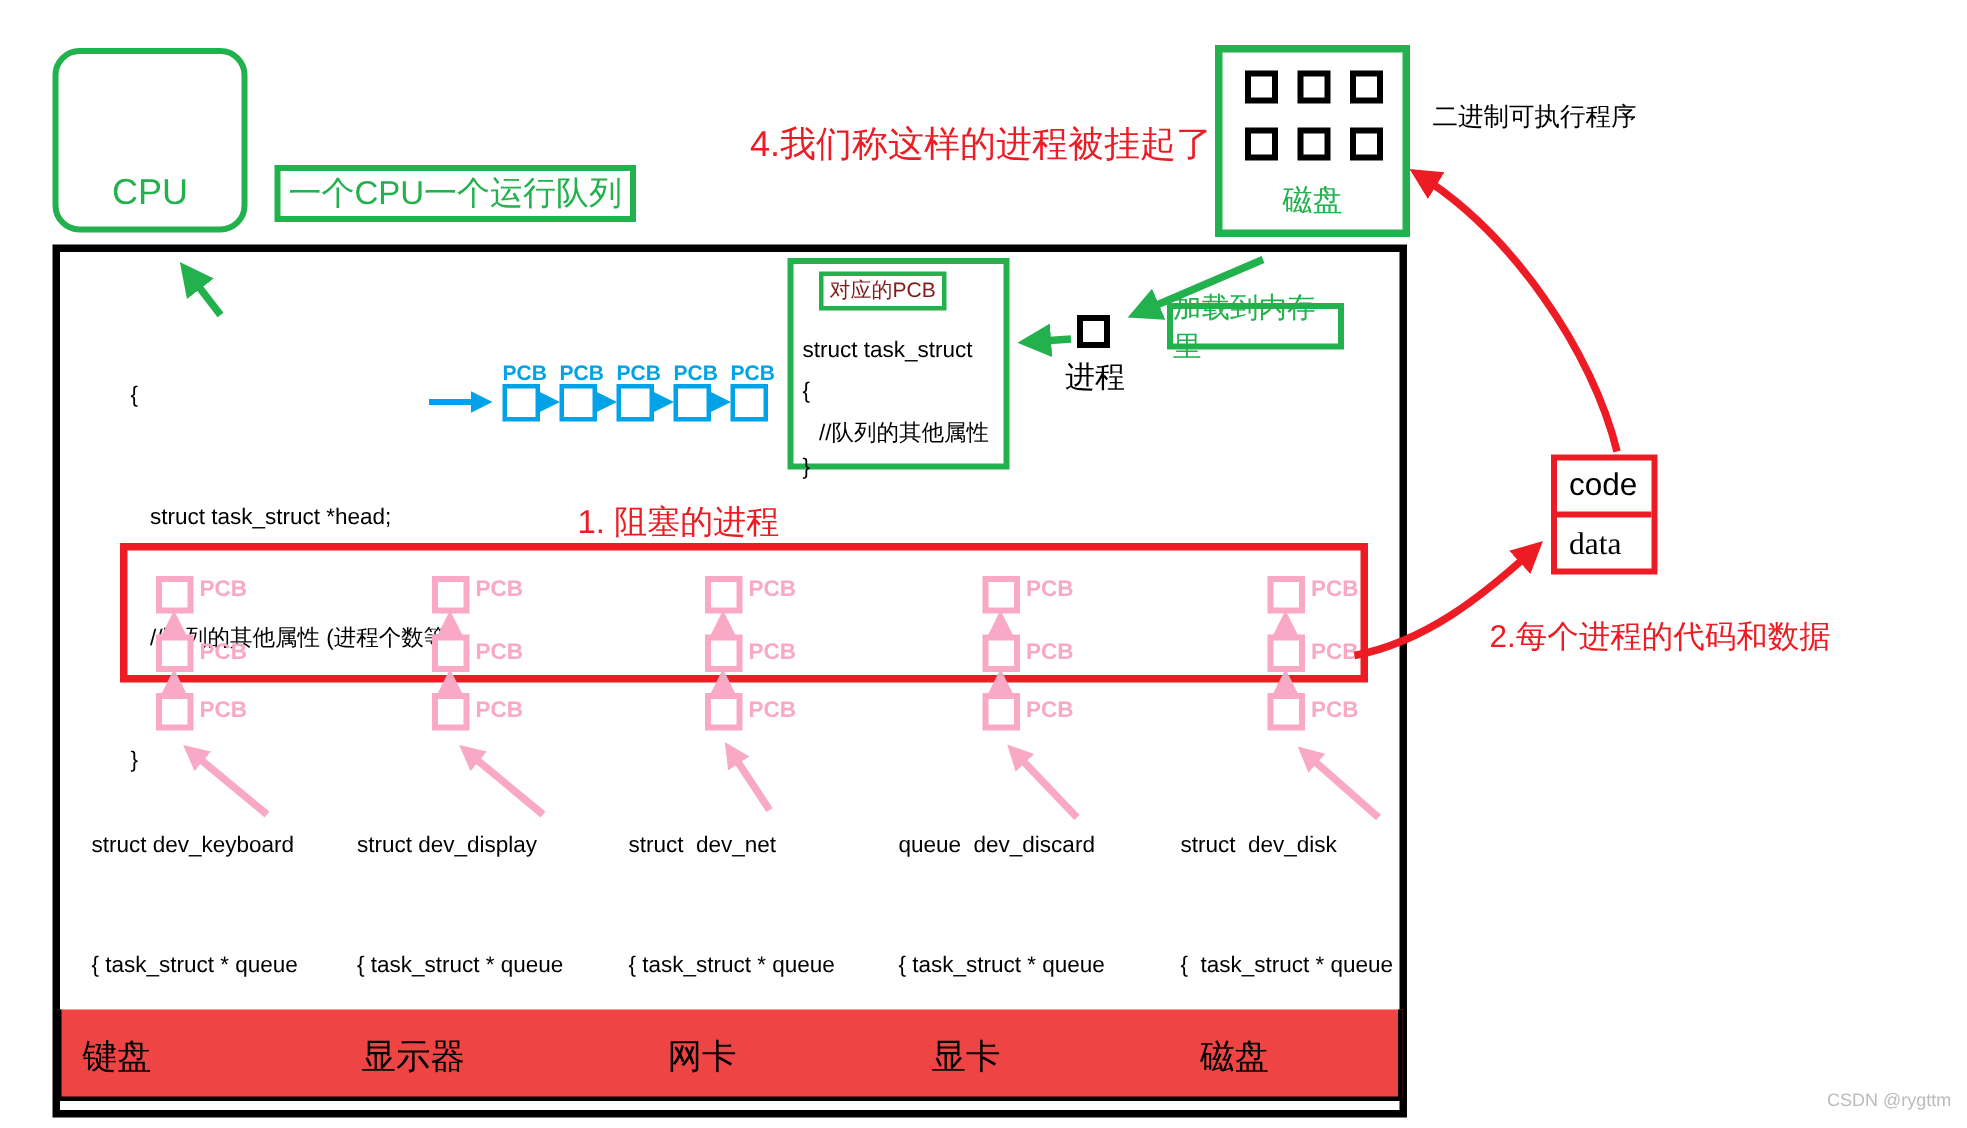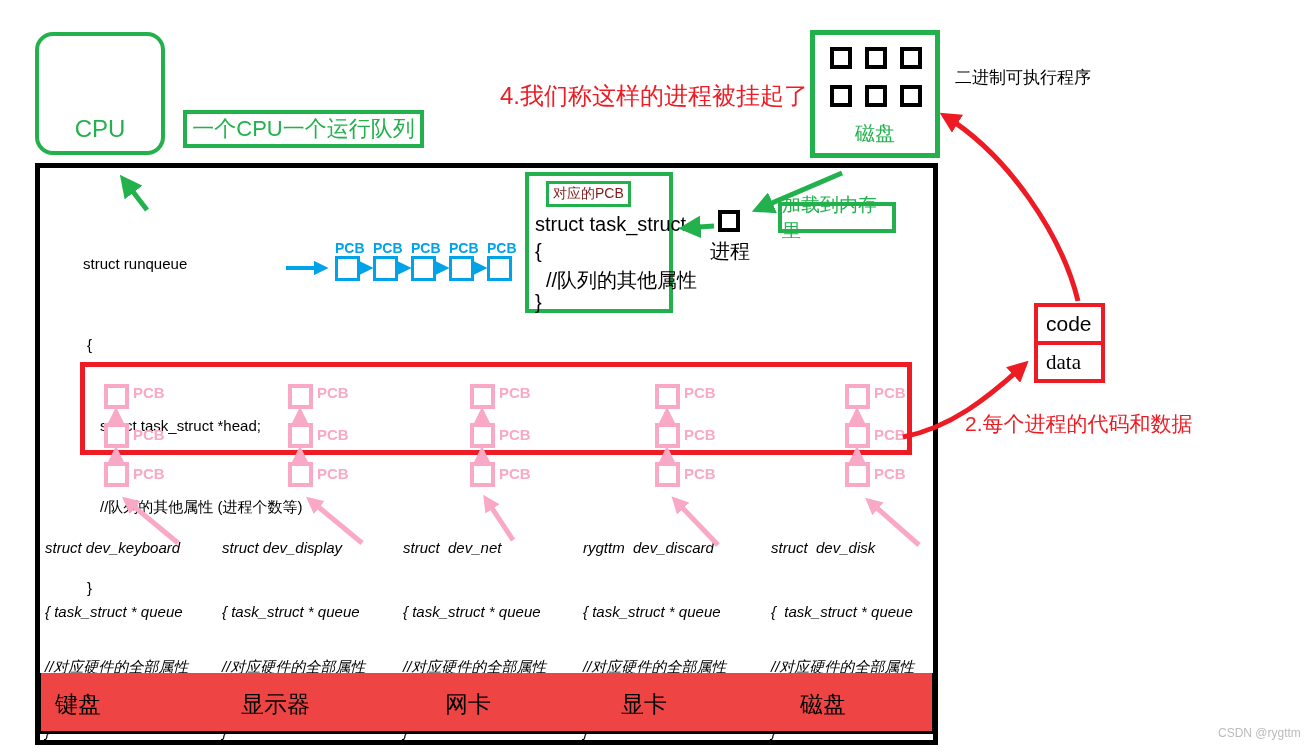"struct task_struct" .code15 { font-size: 20px -> 15px; margin-top: none -> 12px }
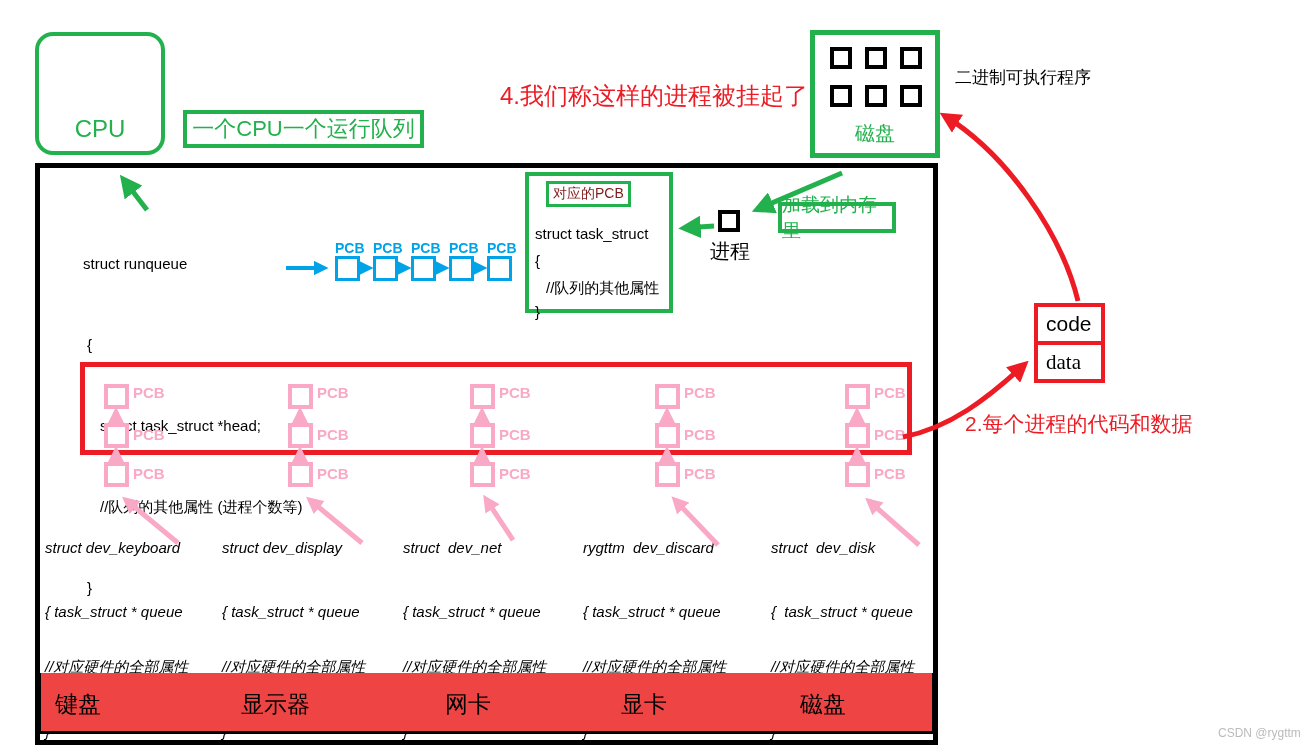"struct runqueue" div { html: <div>struct runqueue</div> -> none }
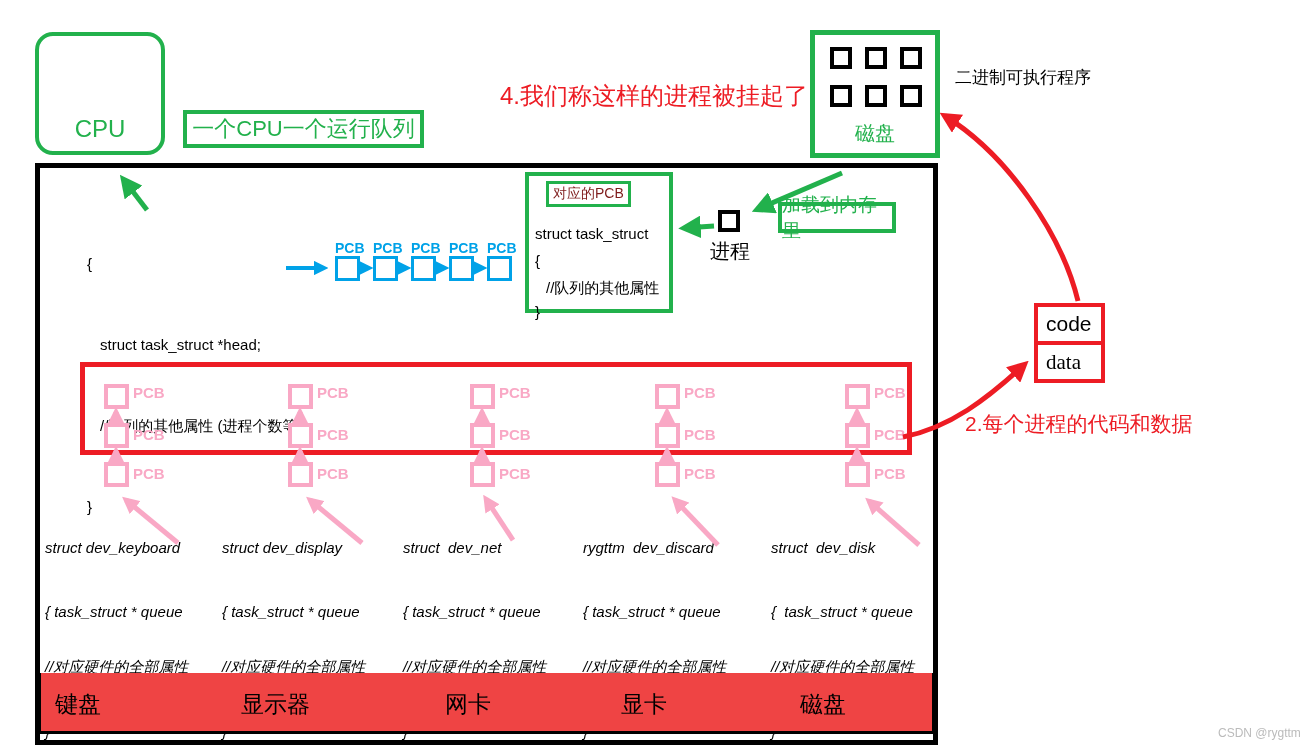"1. 阻塞的进程" div.abs { html: none -> <div>1. 阻塞的进程</div> }
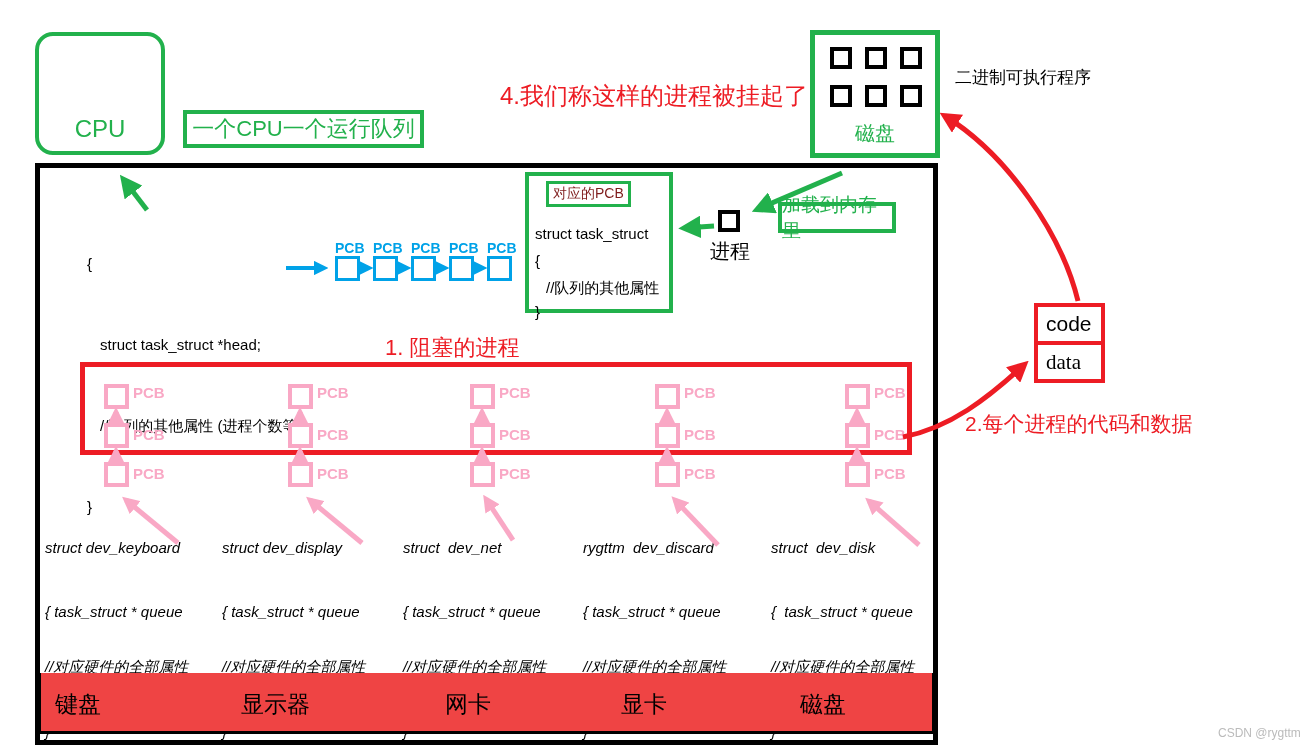"2.每个进程的代码和数据" div.abs { left: 965px -> 993px }
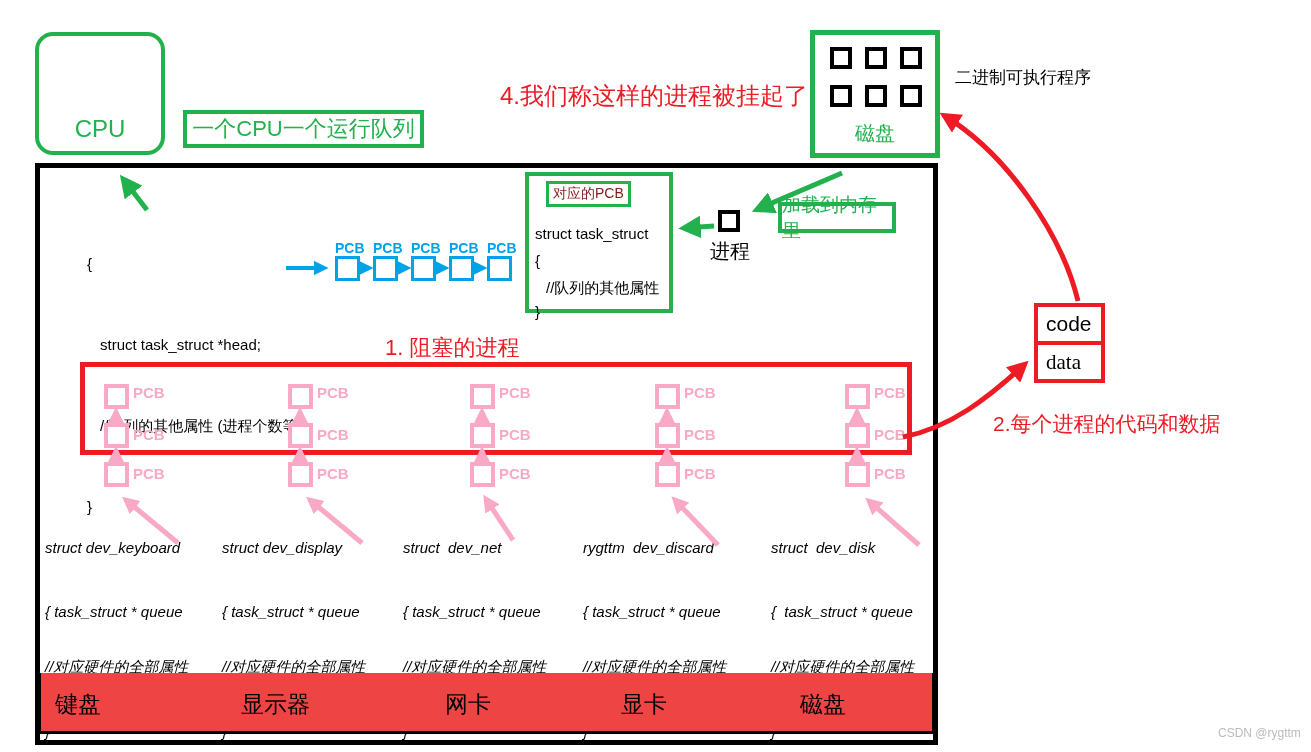"struct dev_keyboard" .dev div { font-style: italic -> none; margin: 0 -> 16px }
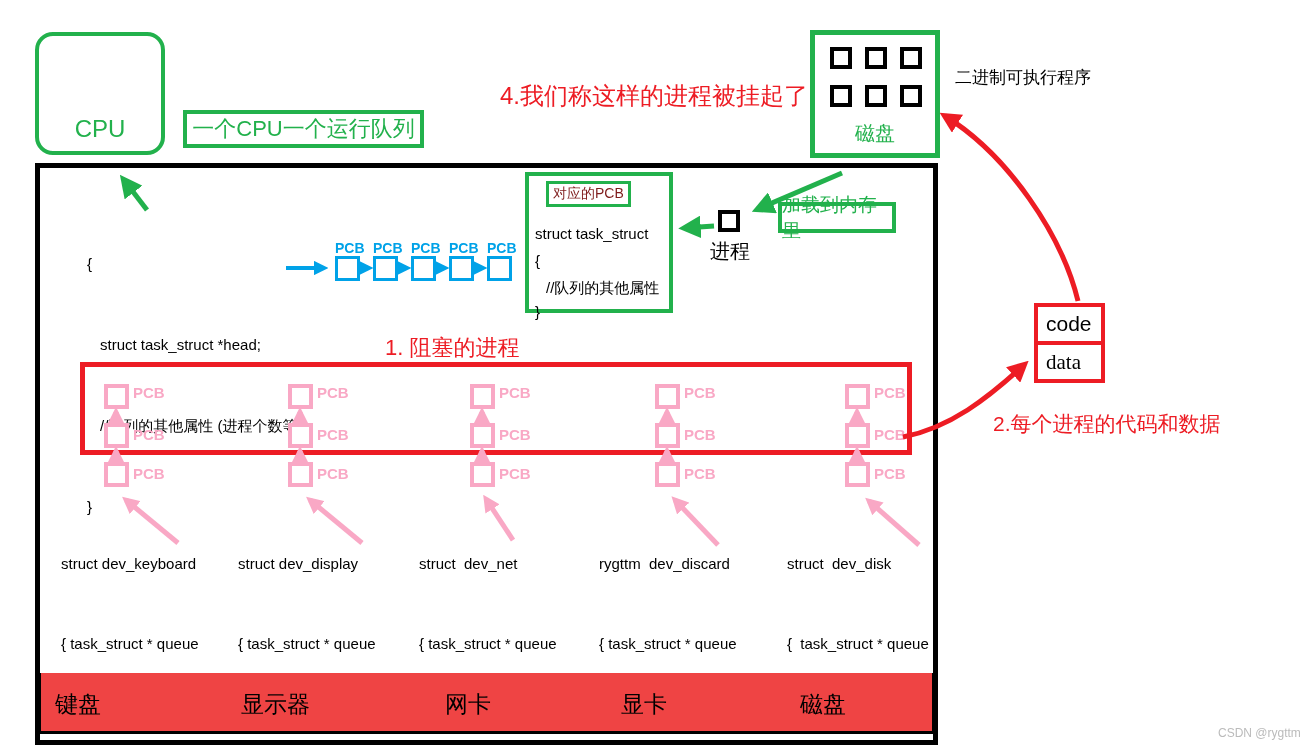"rygttm dev_discard" div.l1 { text: rygttm -> queue }
